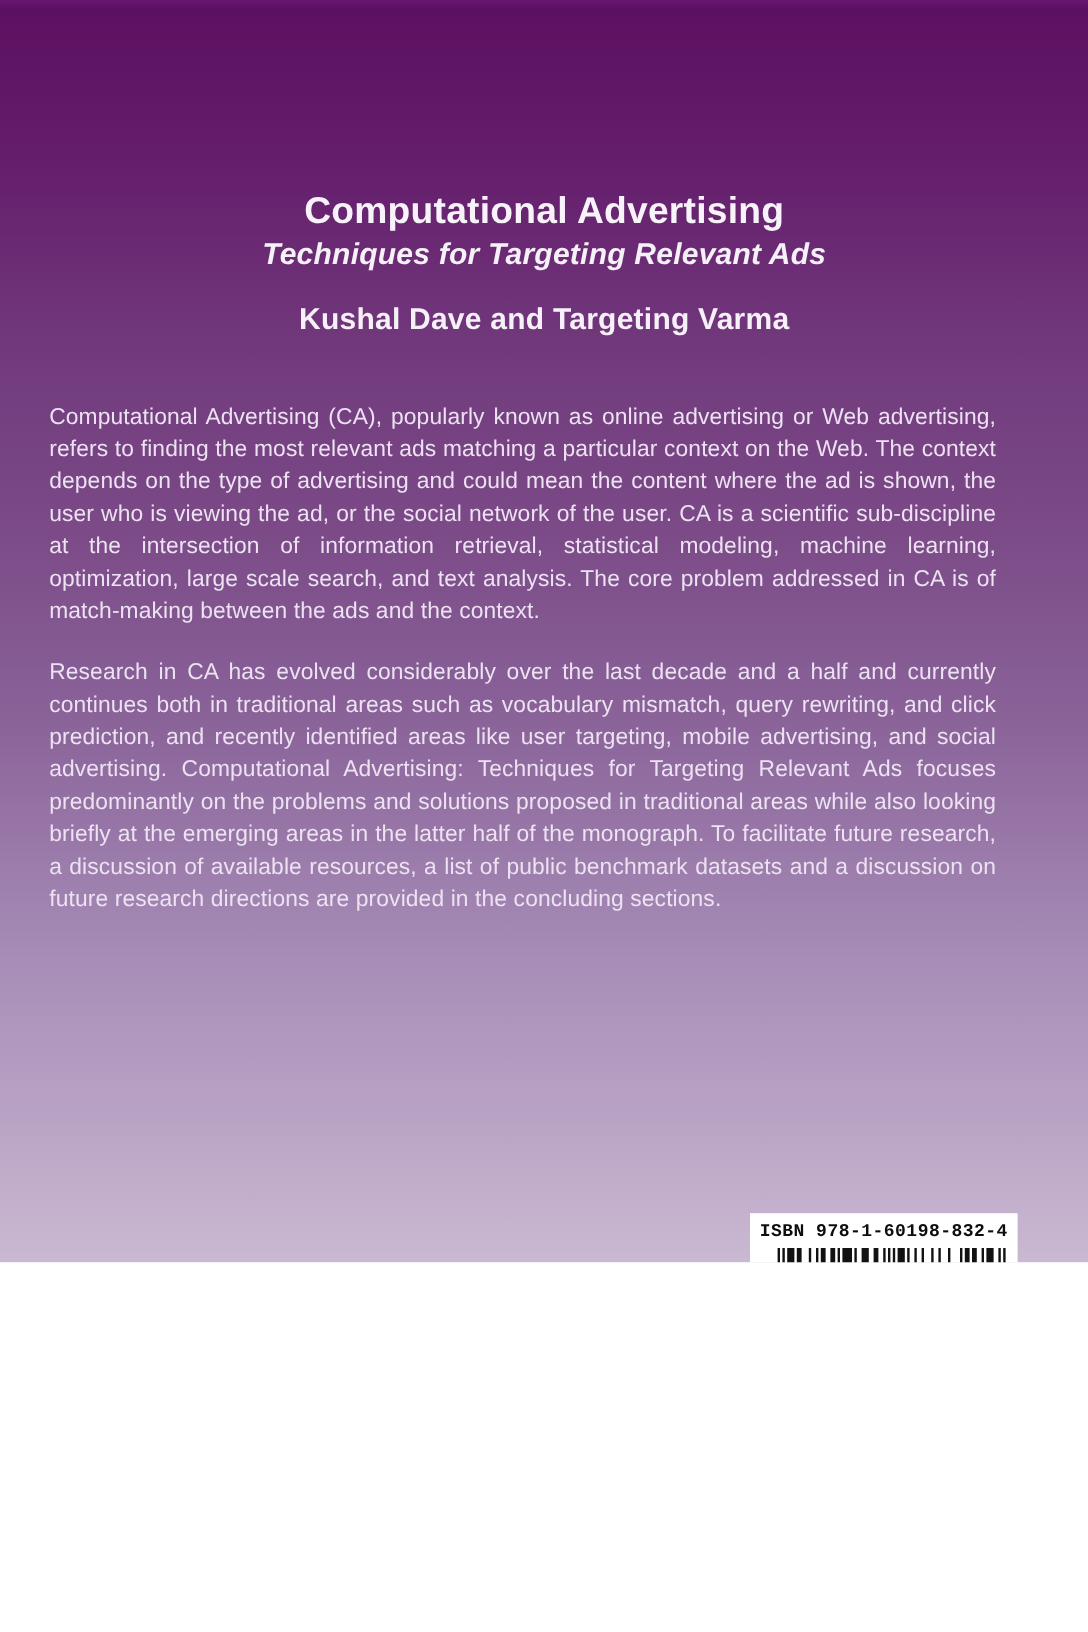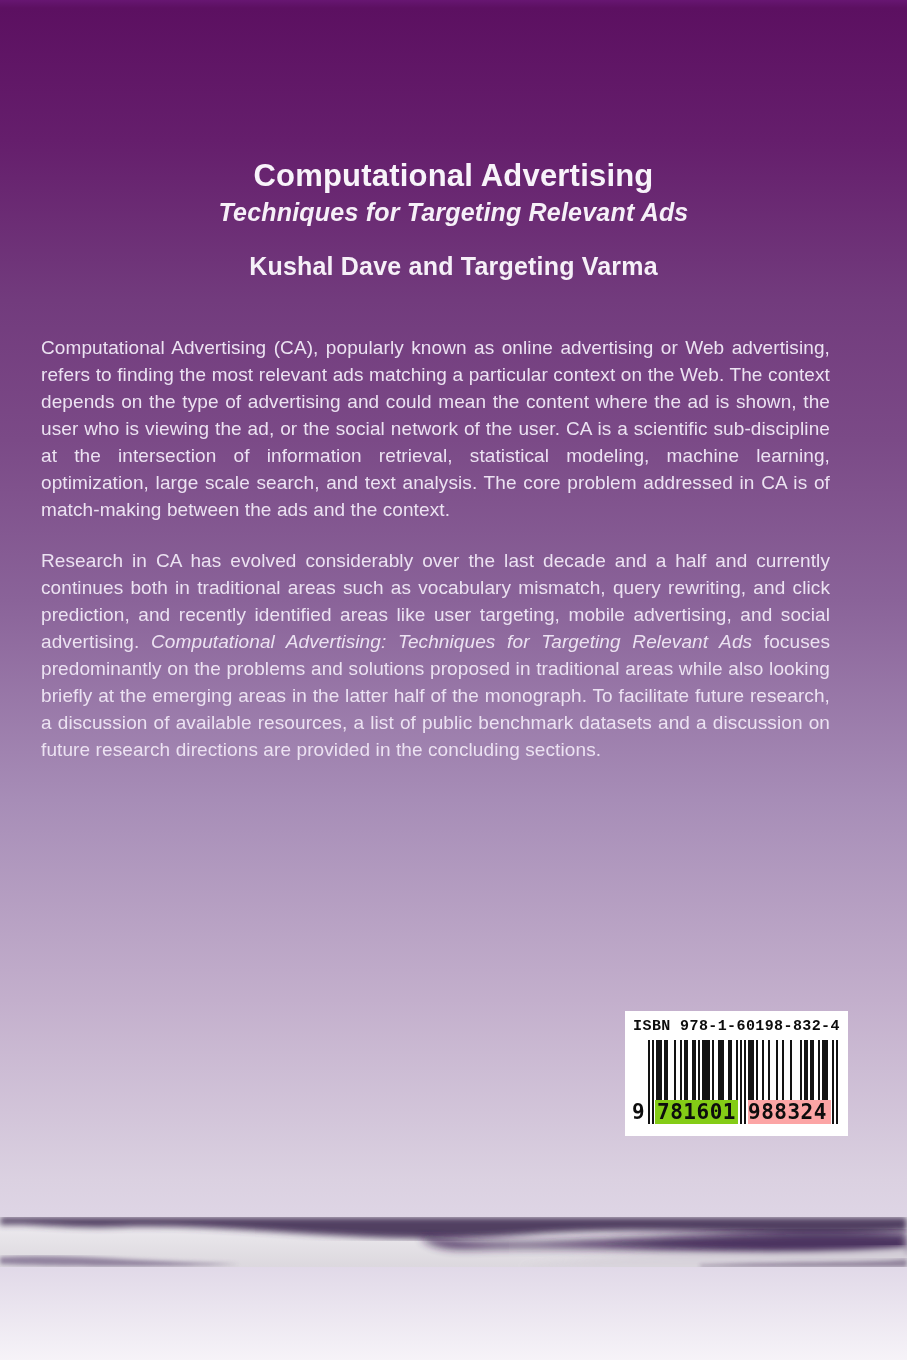"Computational Advertising" .cover { height: 1360px -> 1052px }
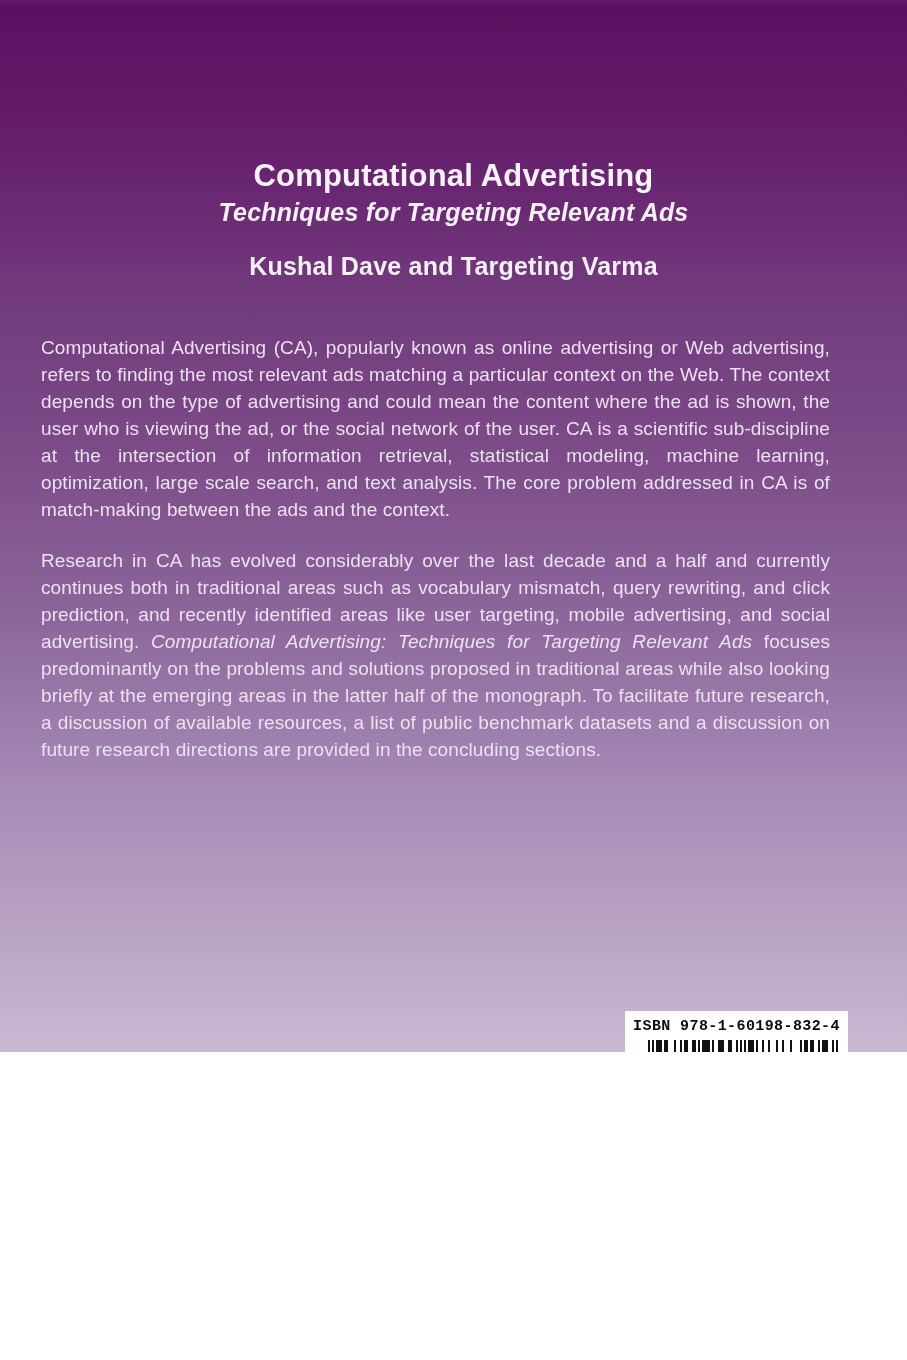"Computational Advertising: Techniques" .abstract .ital { font-style: italic -> none }
